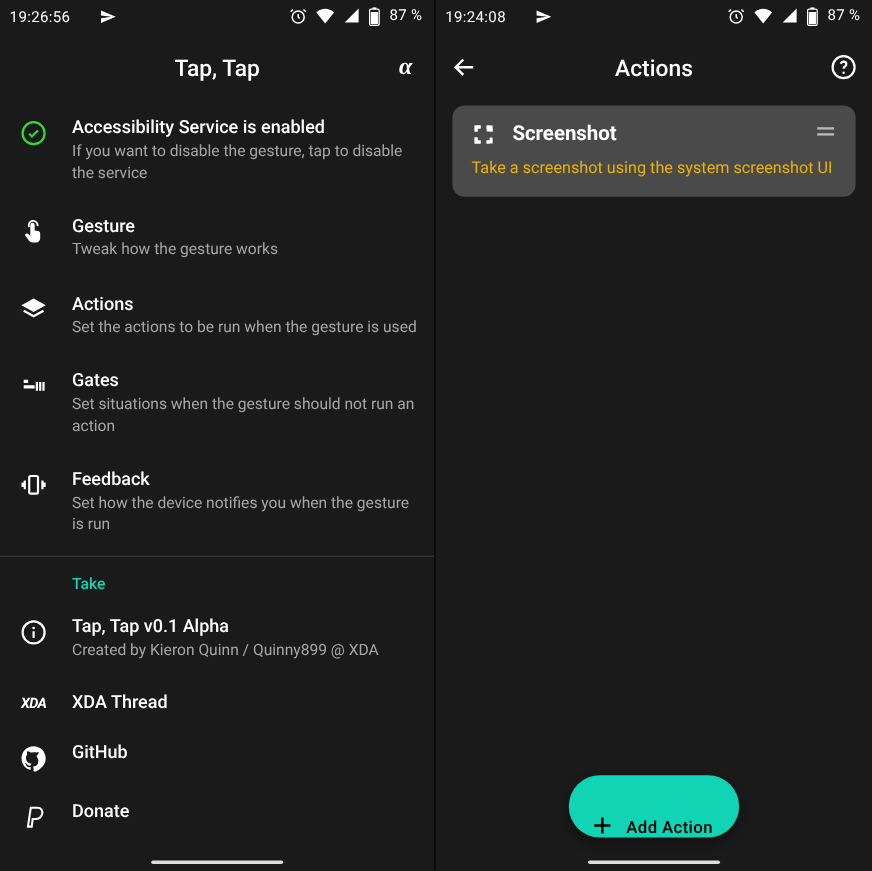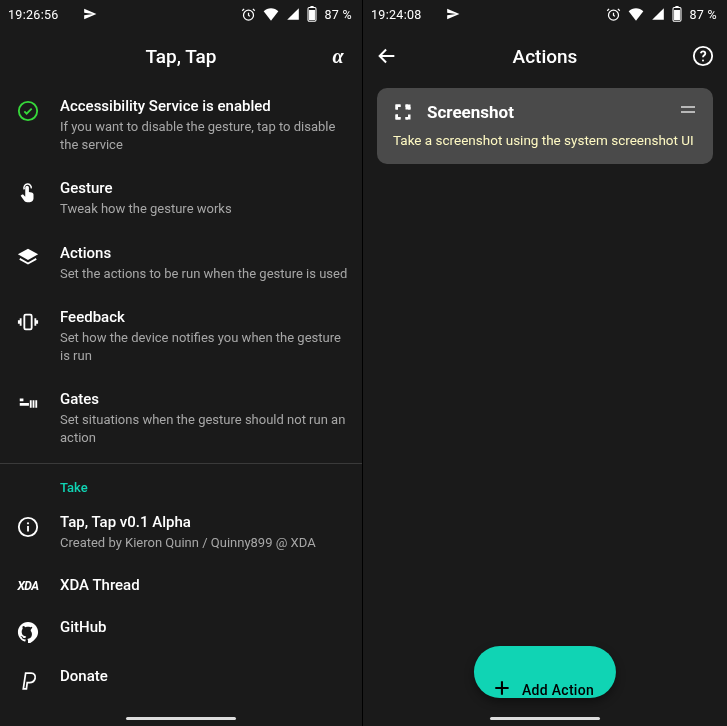"87 %" .sb-right { align-items: center -> none }
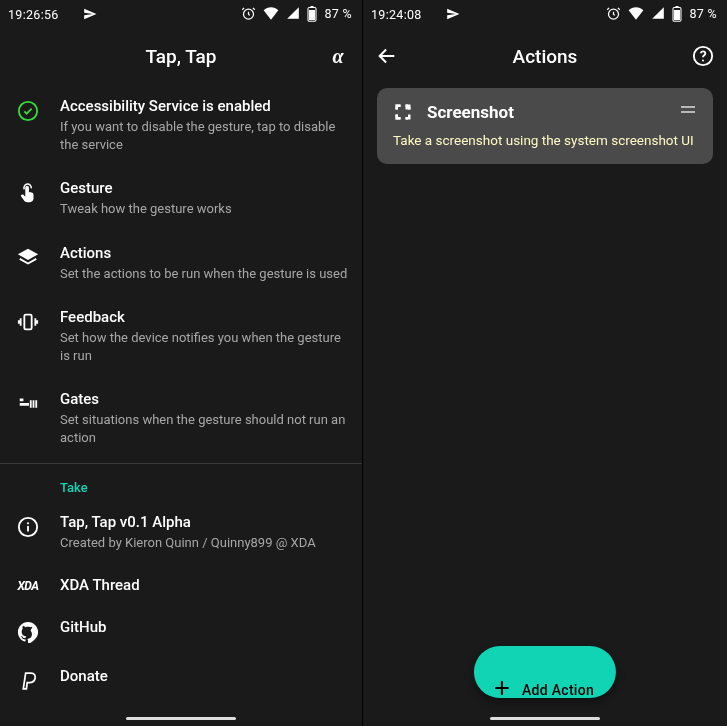"Take a screenshot using the" .card-sub { color: #fef9c3 -> #eab308 }
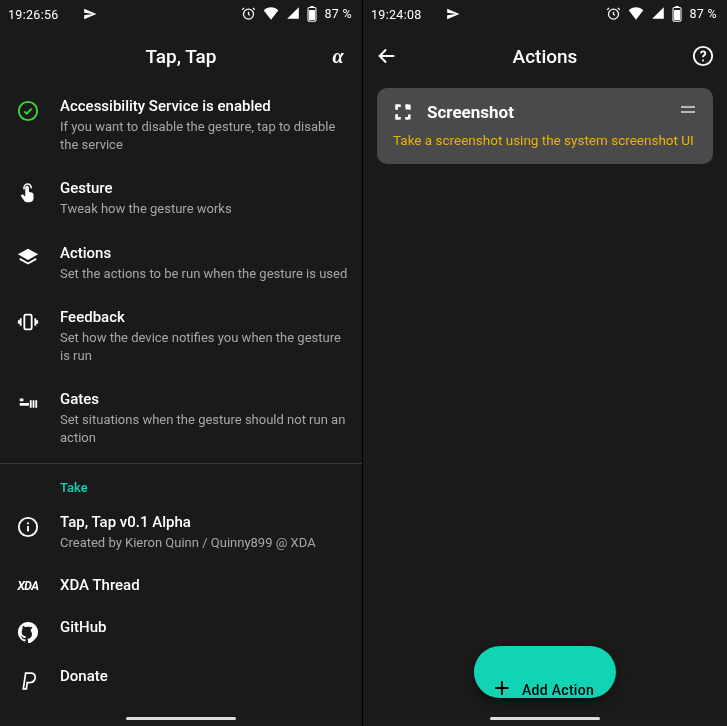"Feedback" div.row { order: before "Gates" -> after "Gates" }
